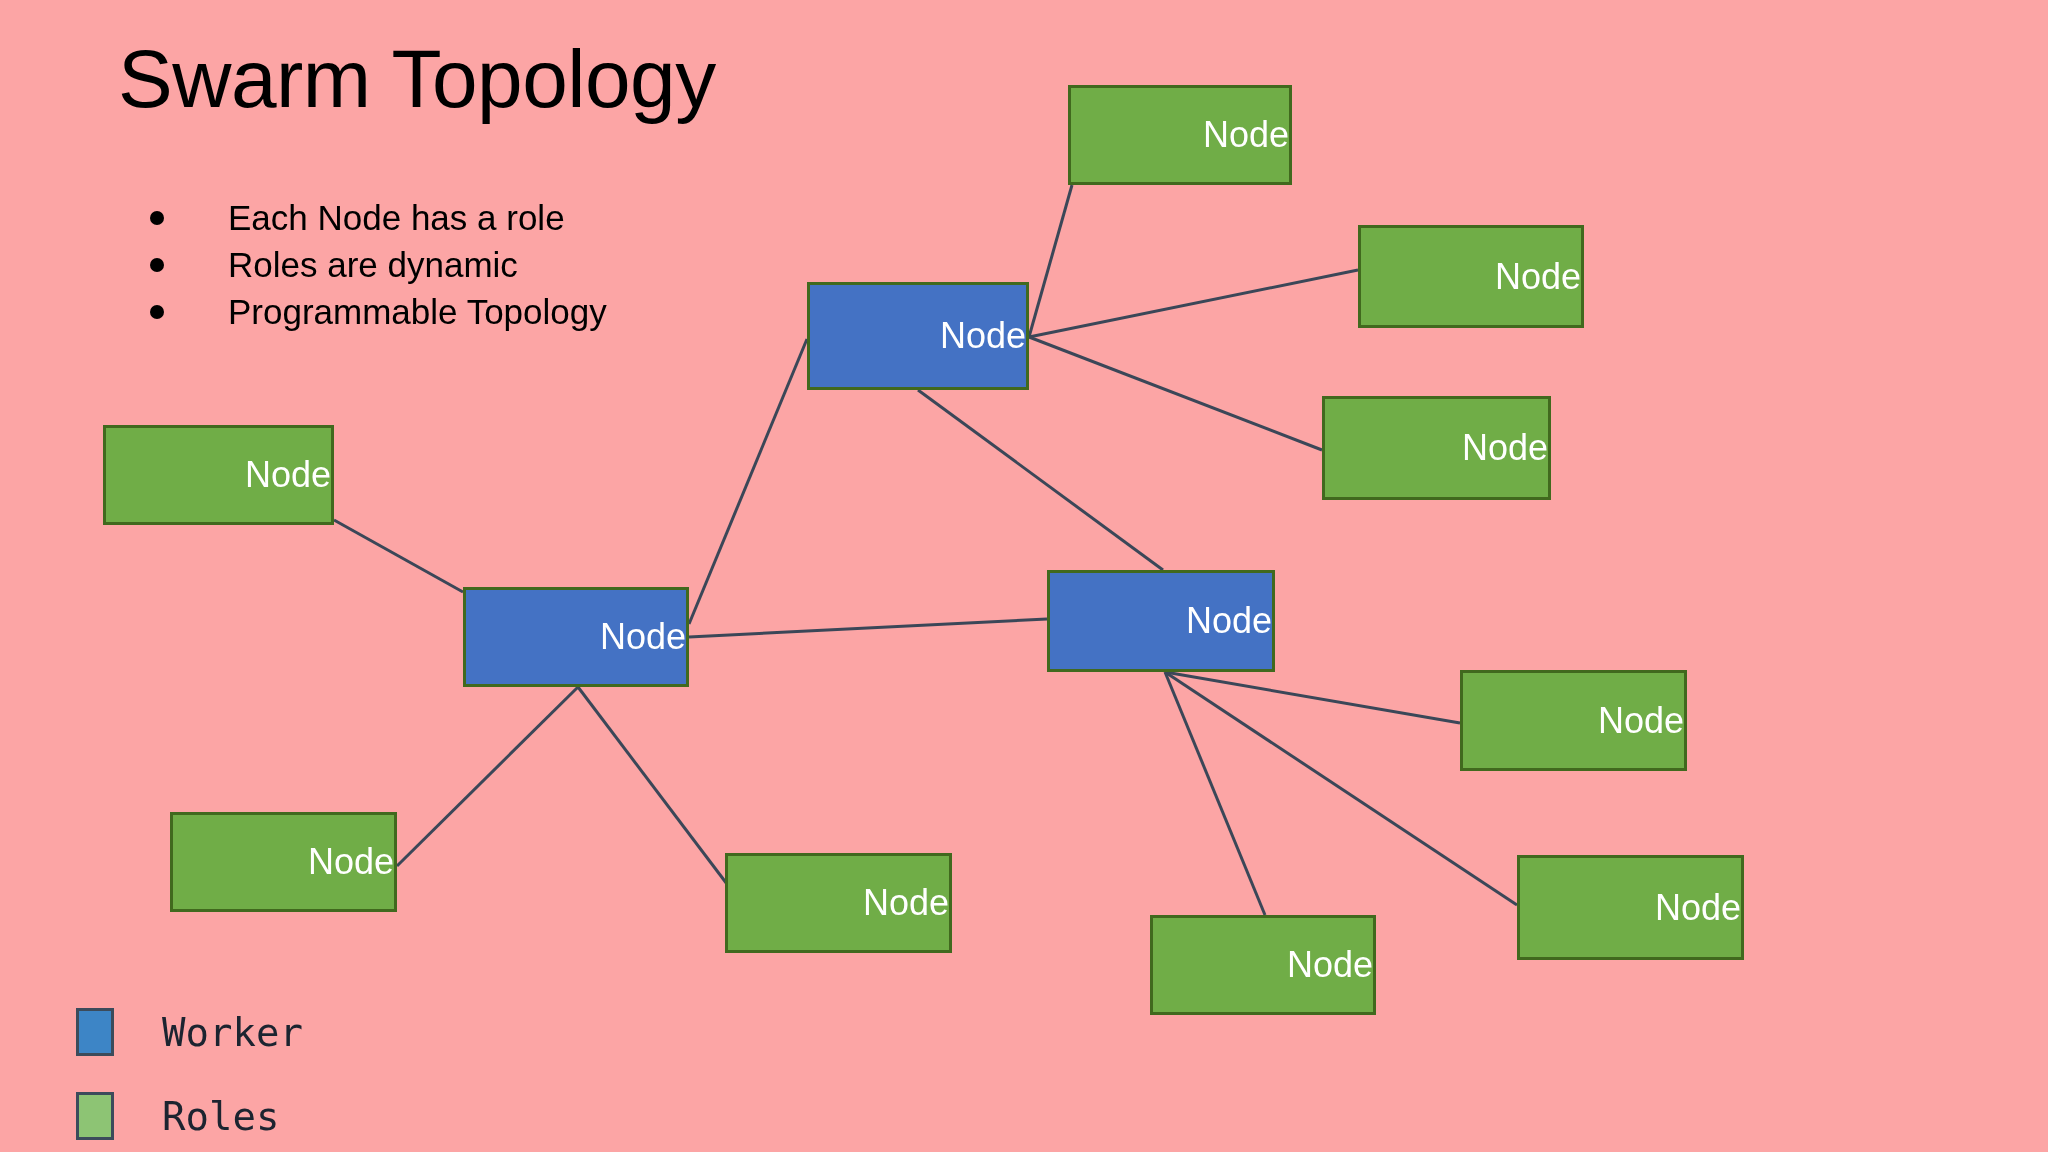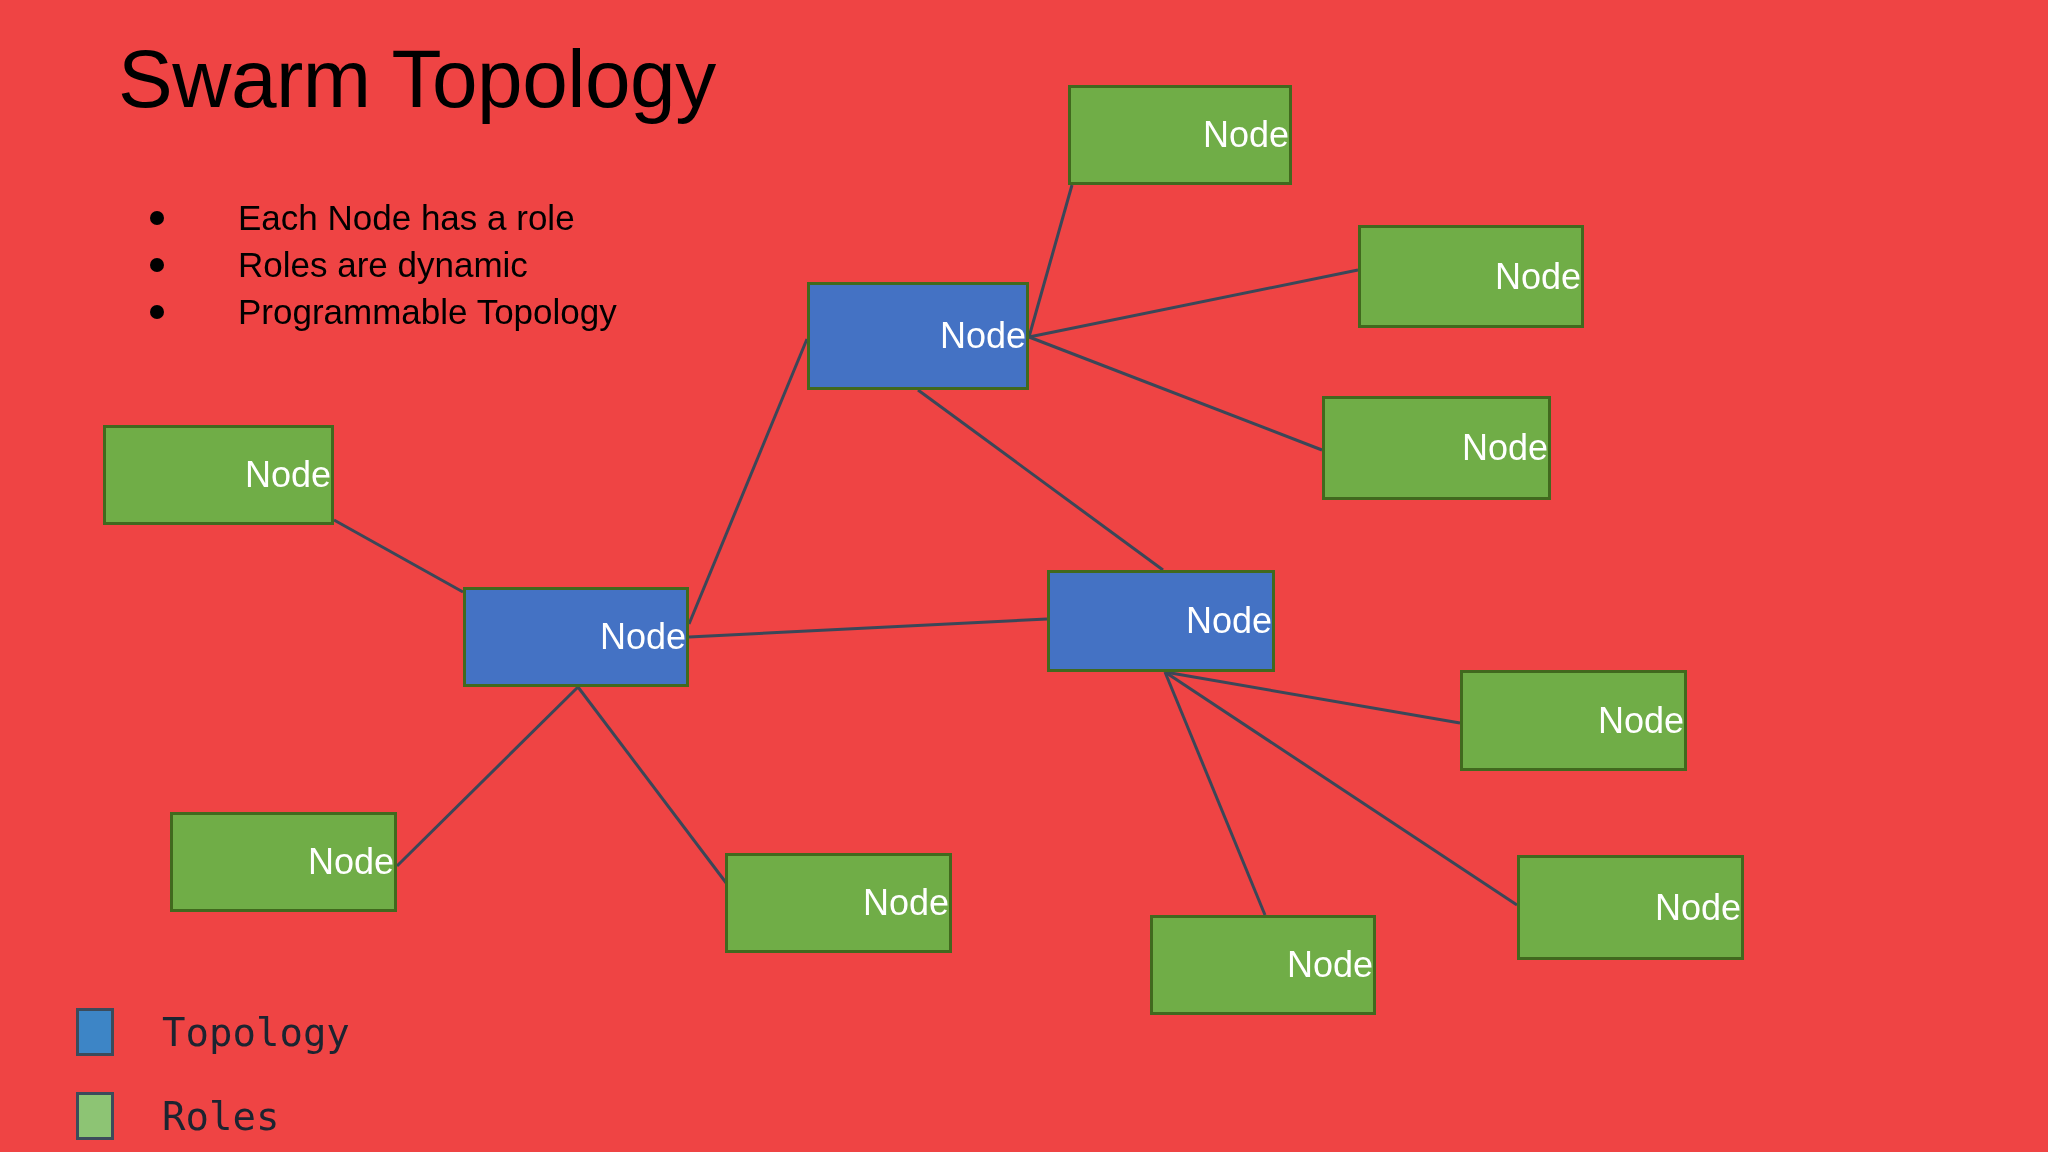"Swarm Topology" #slide { background: #ef4444 -> #fca5a5 }
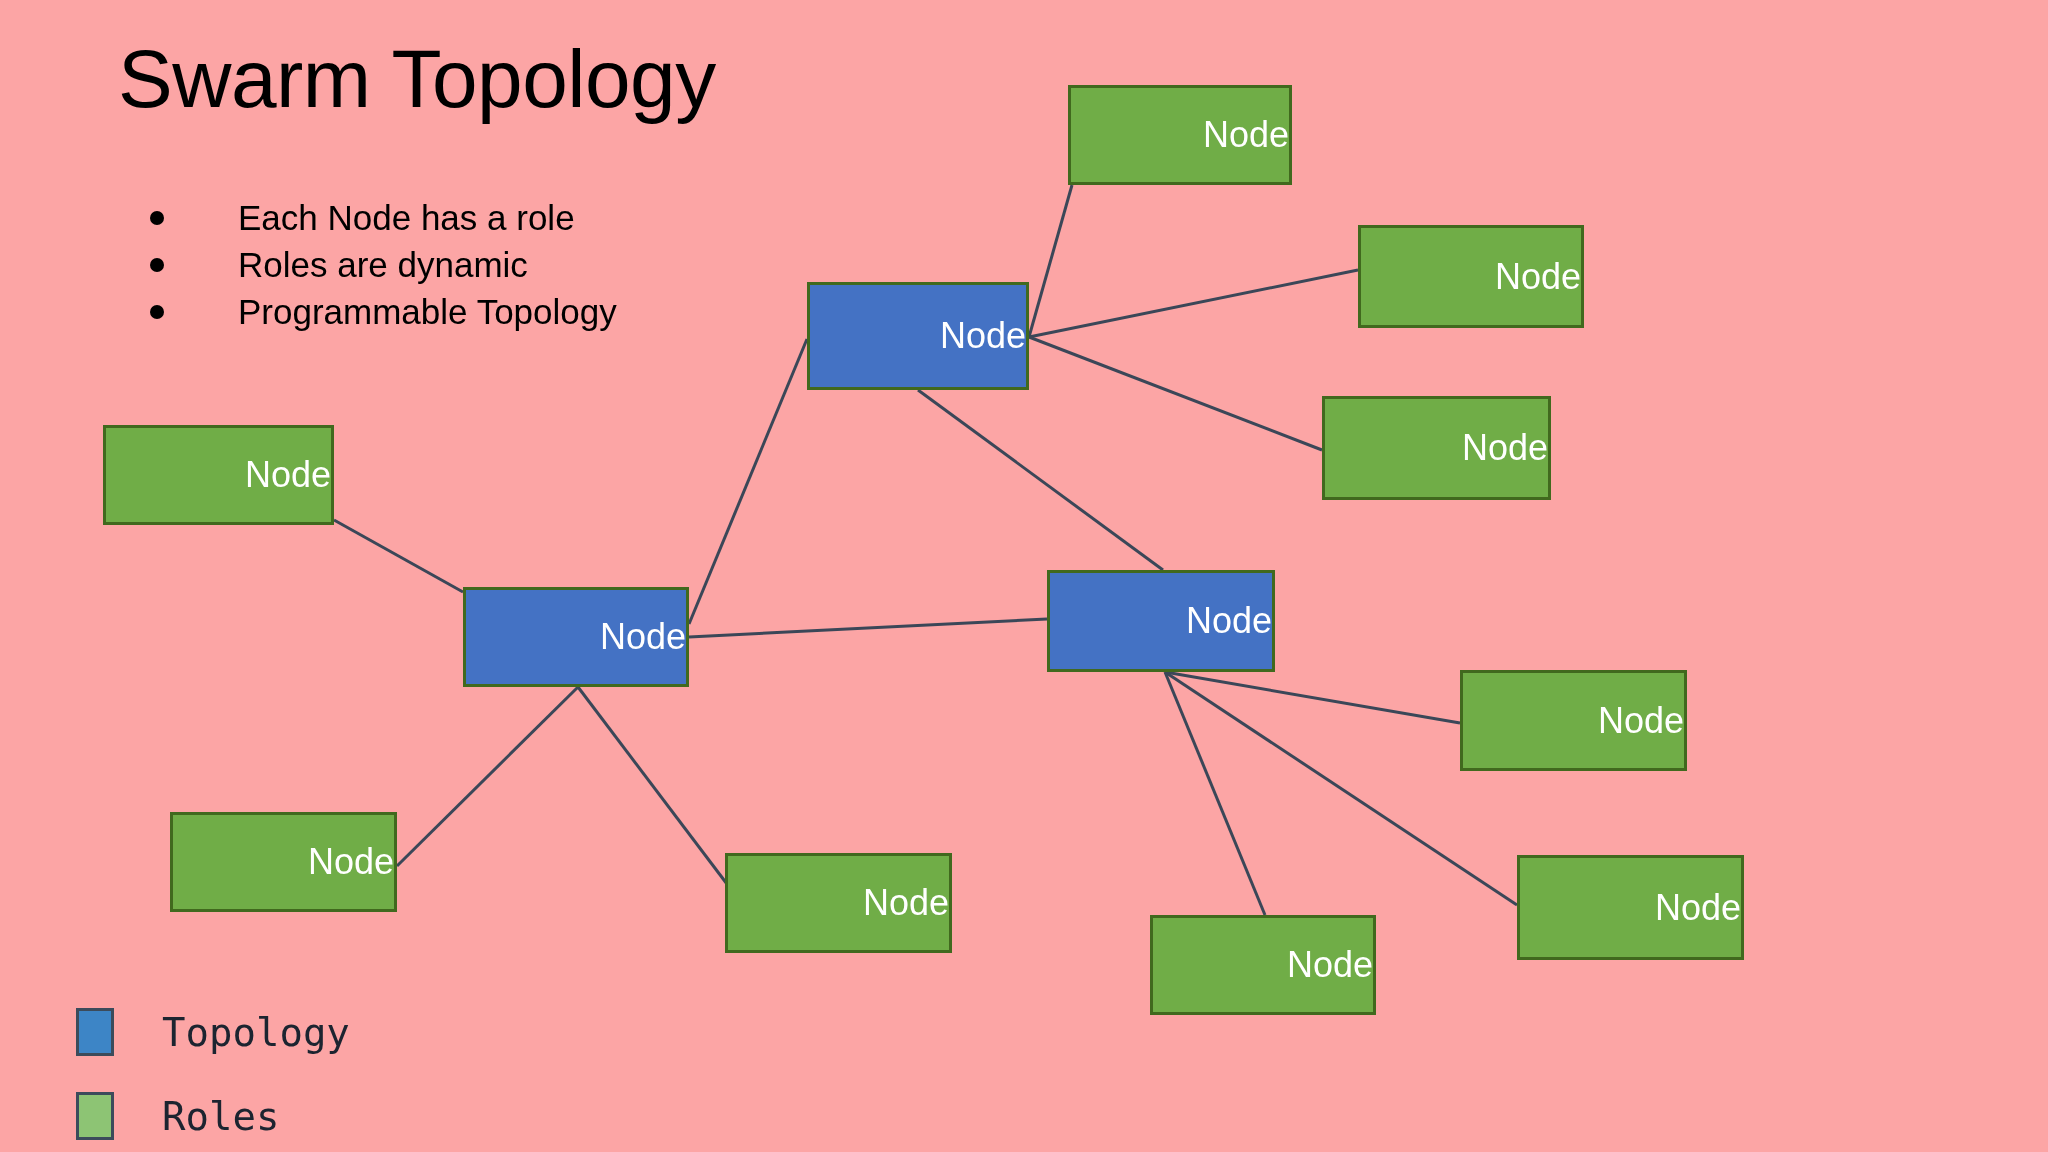"Each Node has a role" .bullet-text { margin-left: 10px -> none }
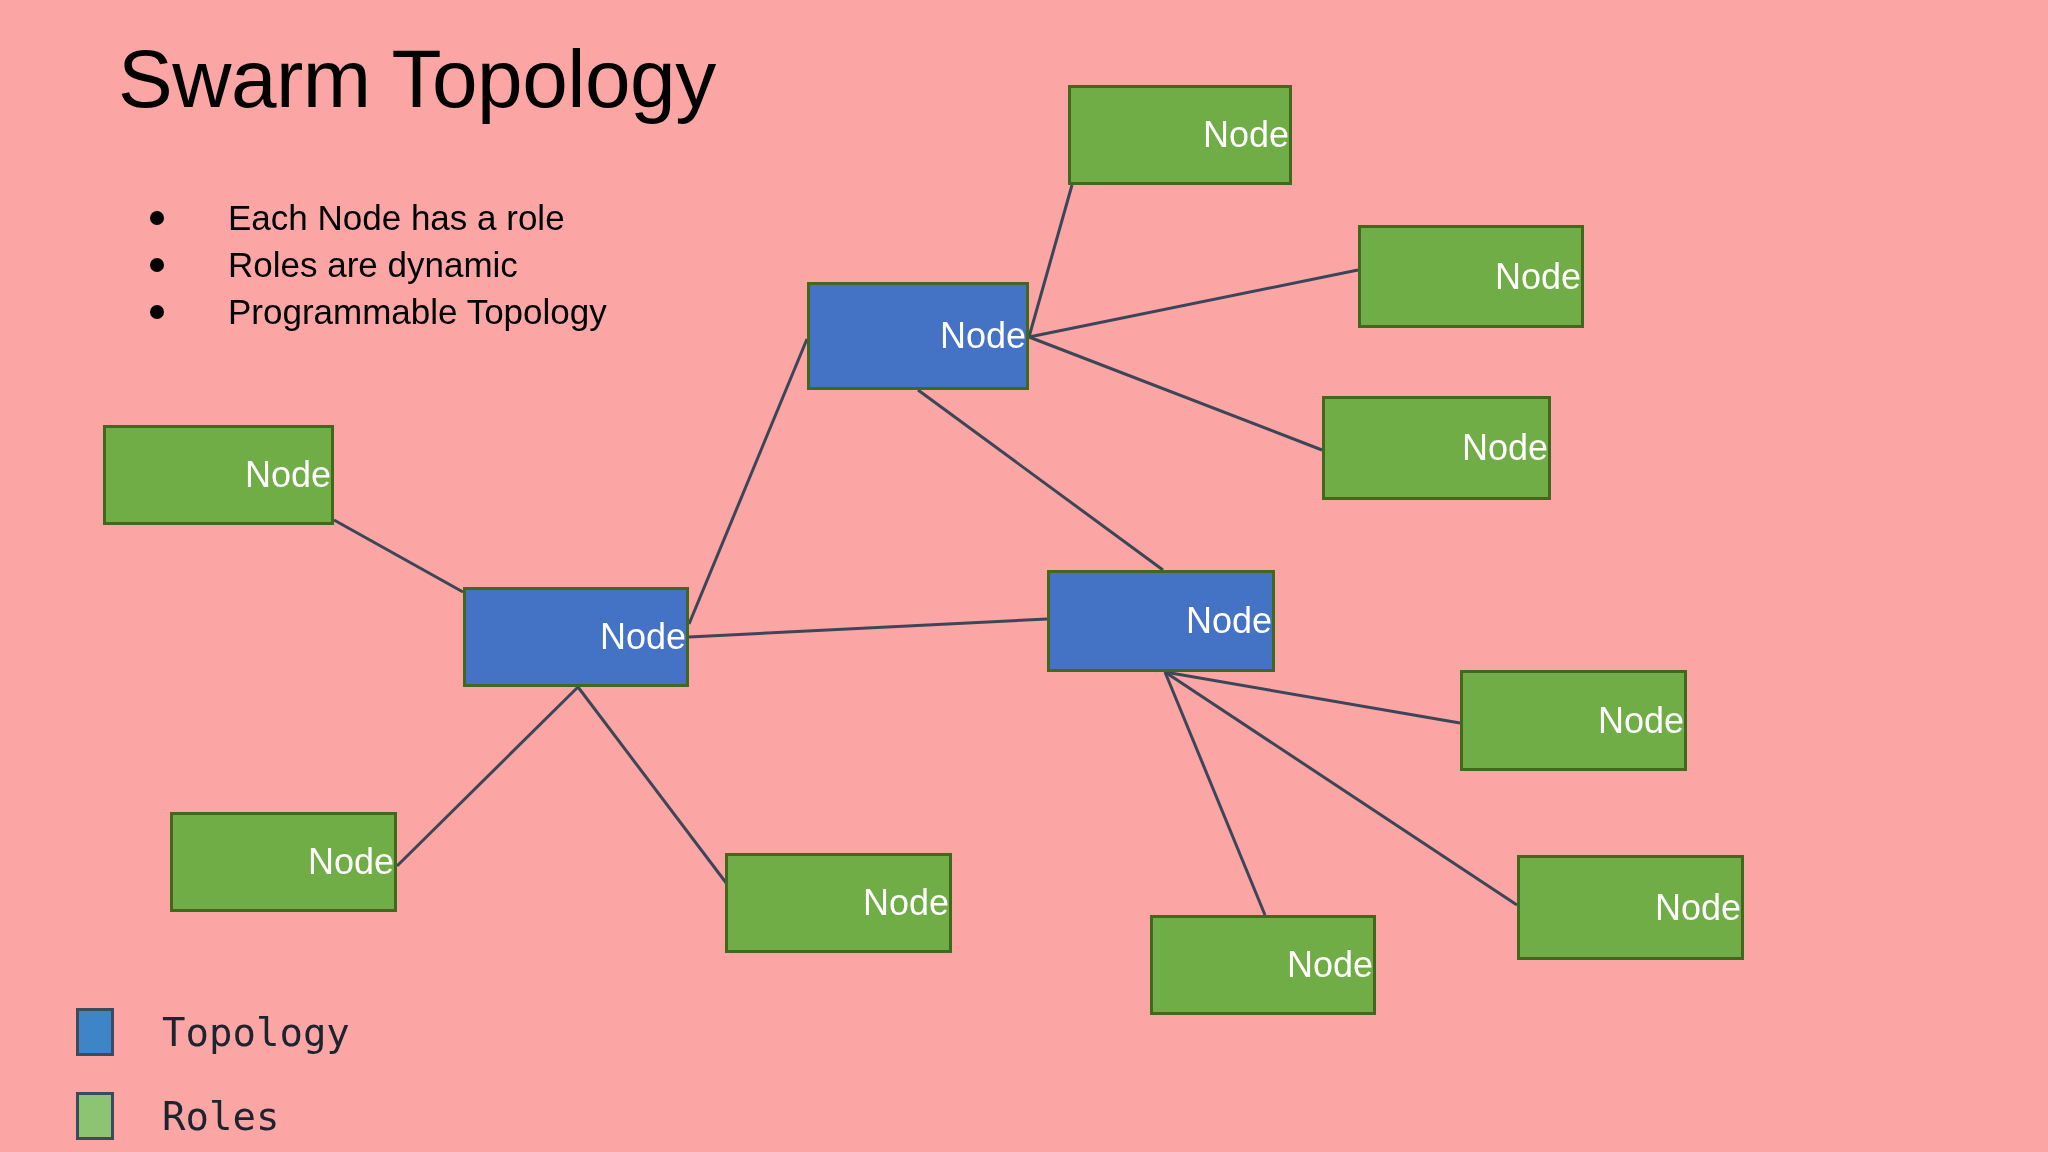"Topology" span.legend-label { text: Topology -> Worker }
